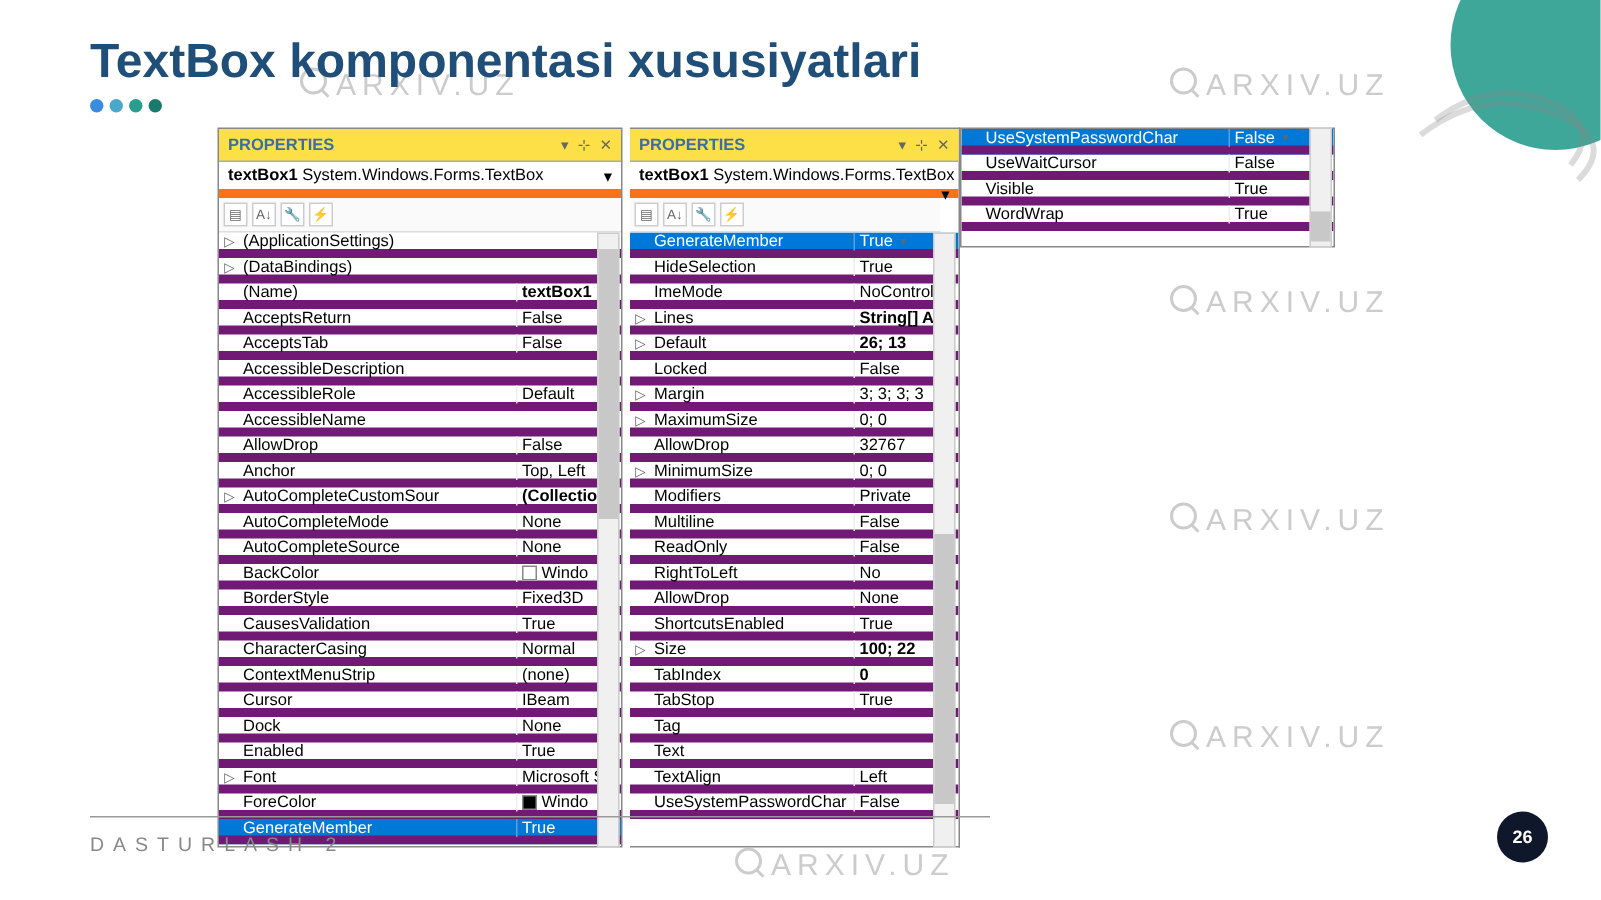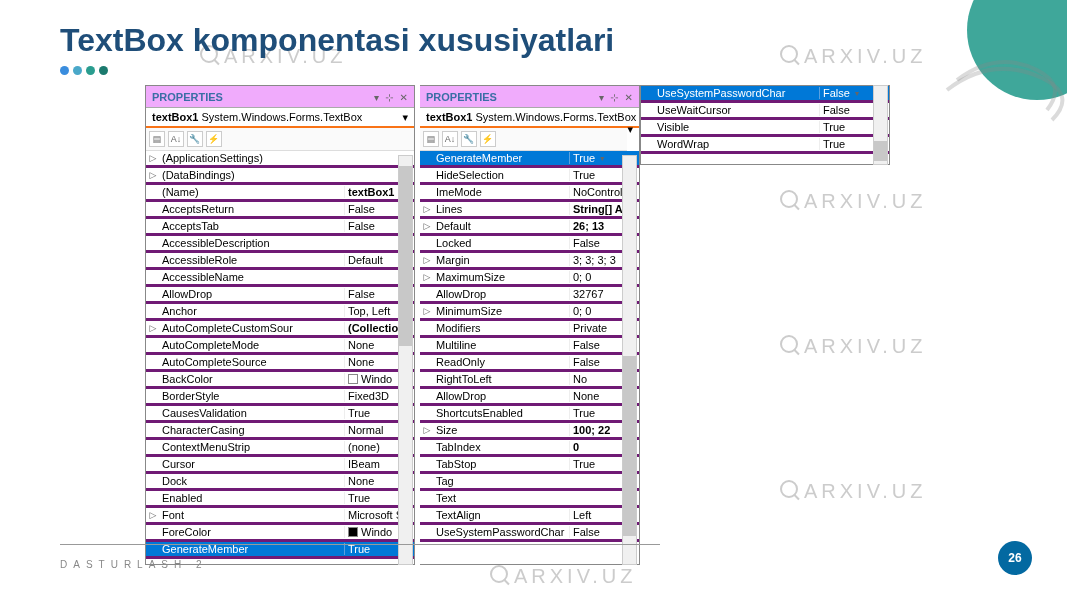"PROPERTIES" .phead { background: #f0abfc -> #fde047 }
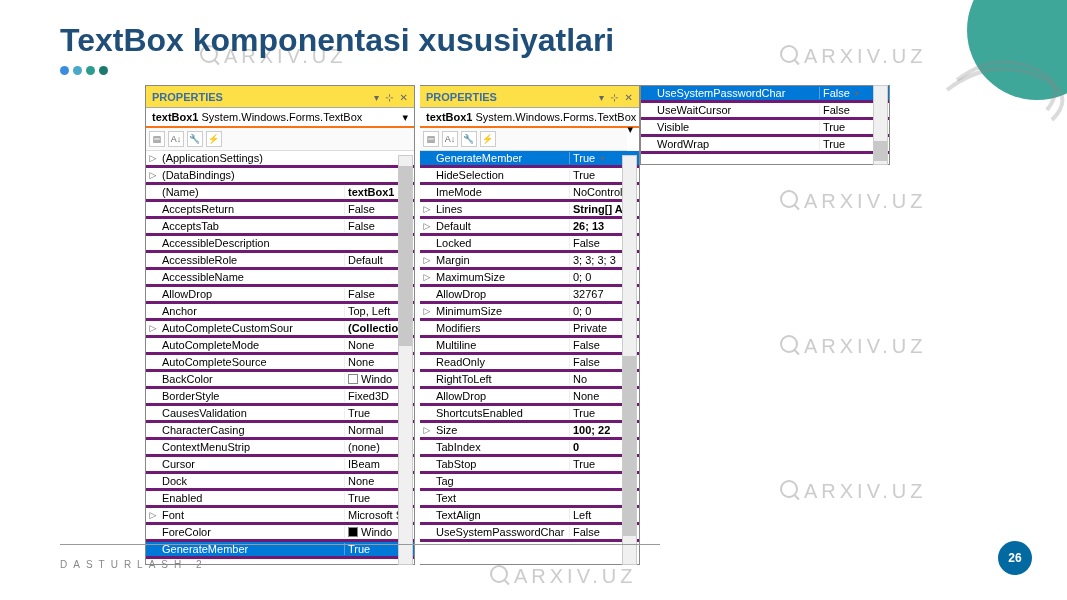"UseSystemPasswordChar" .prow { border-bottom: 3px solid #701a75 -> 6px solid #701a75 }
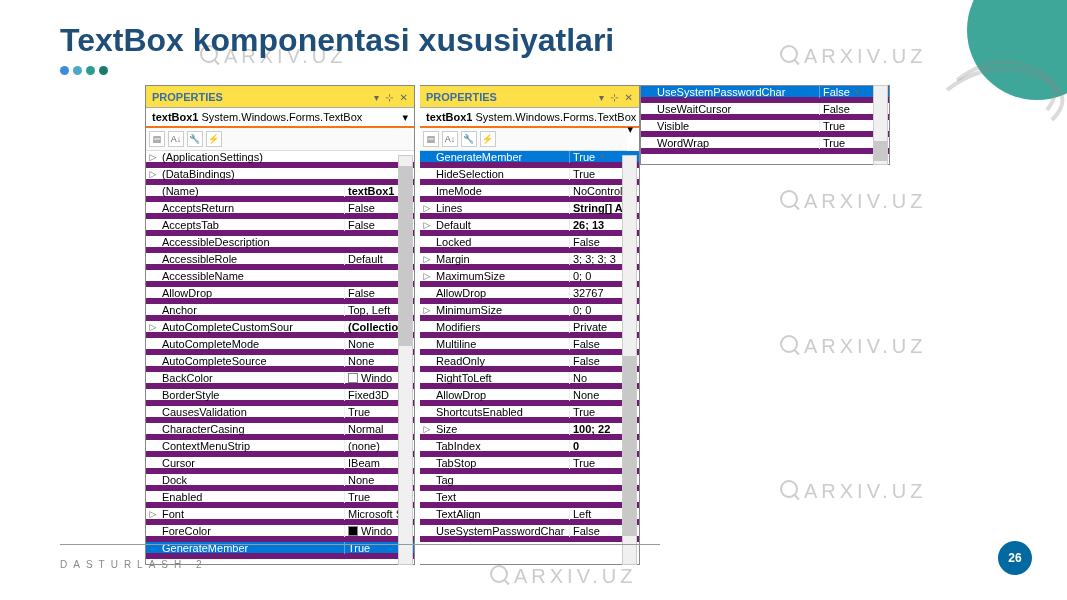"textBox1 System.Windows.Forms.TextBox" .obj { border-bottom: 2px solid #f97316 -> 6px solid #f97316 }
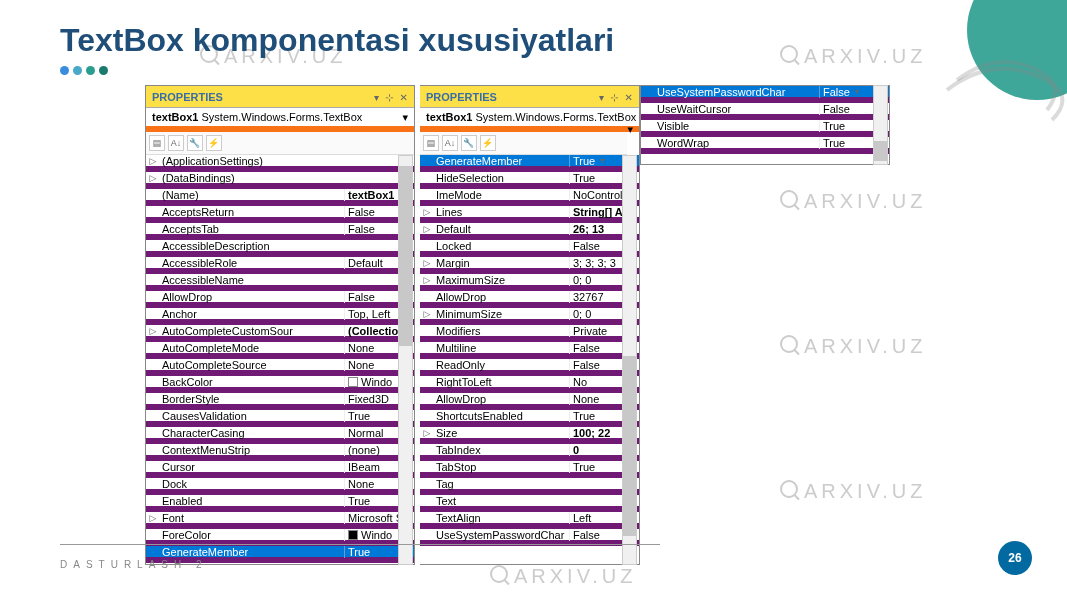"DASTURLASH 2" .footer-text { font-size: 10px -> 13px }
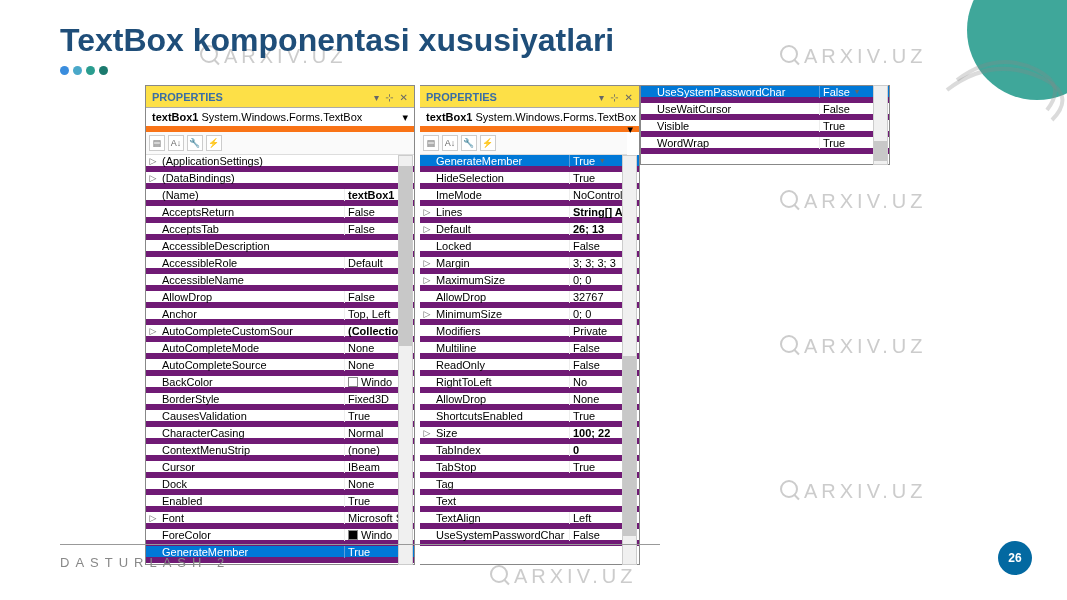"26" .page-badge { background: #0369a1 -> #0f172a }
